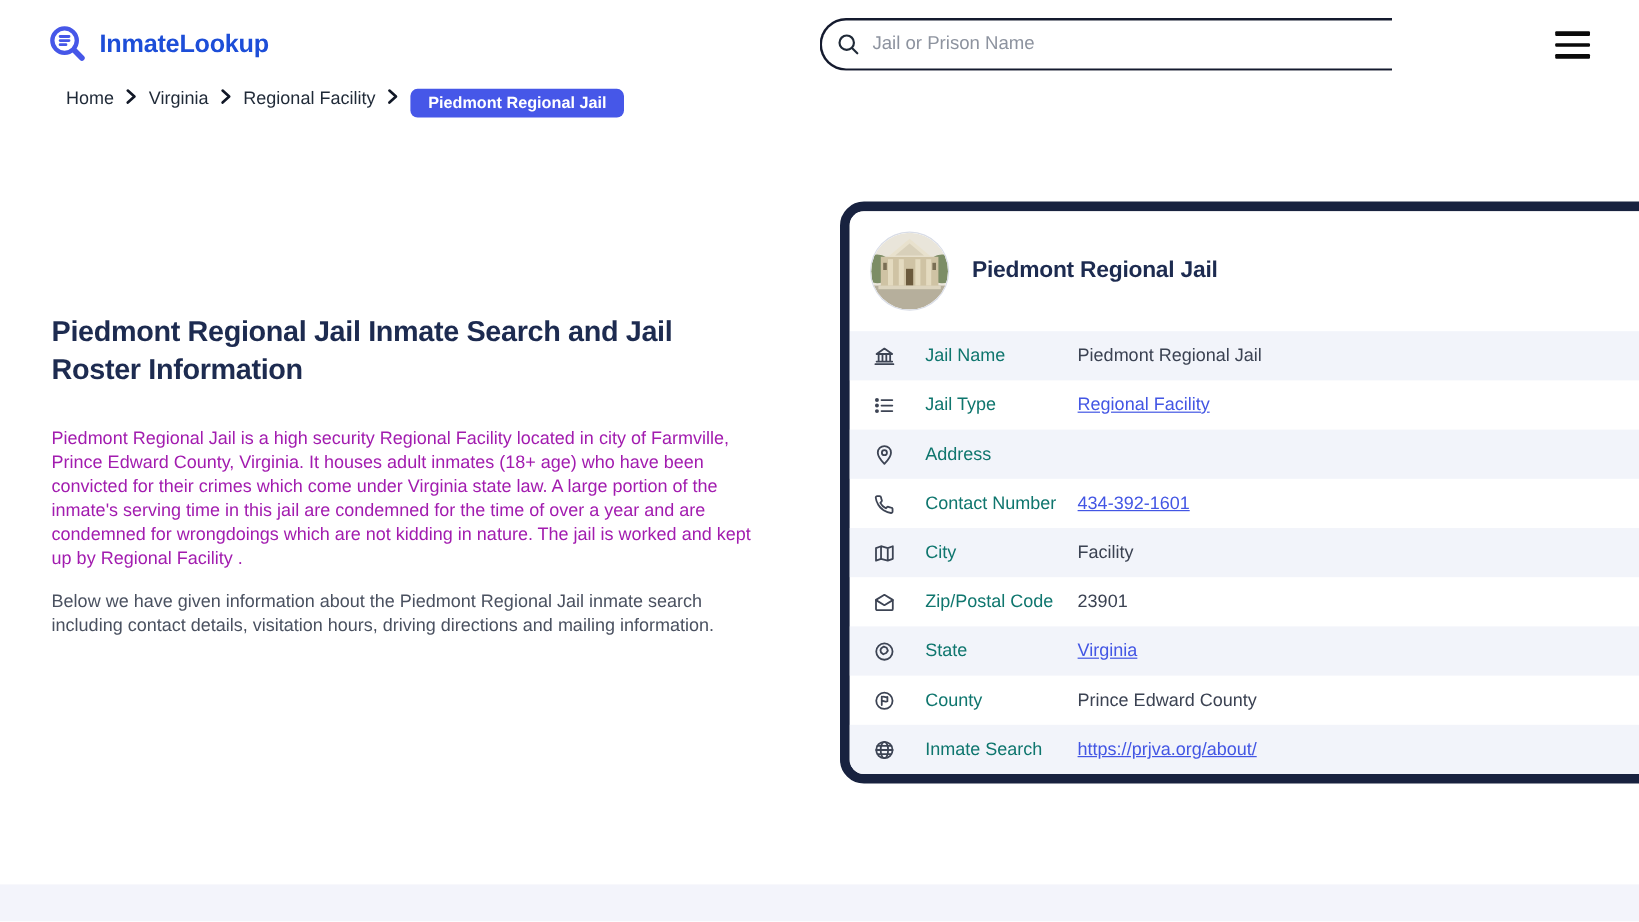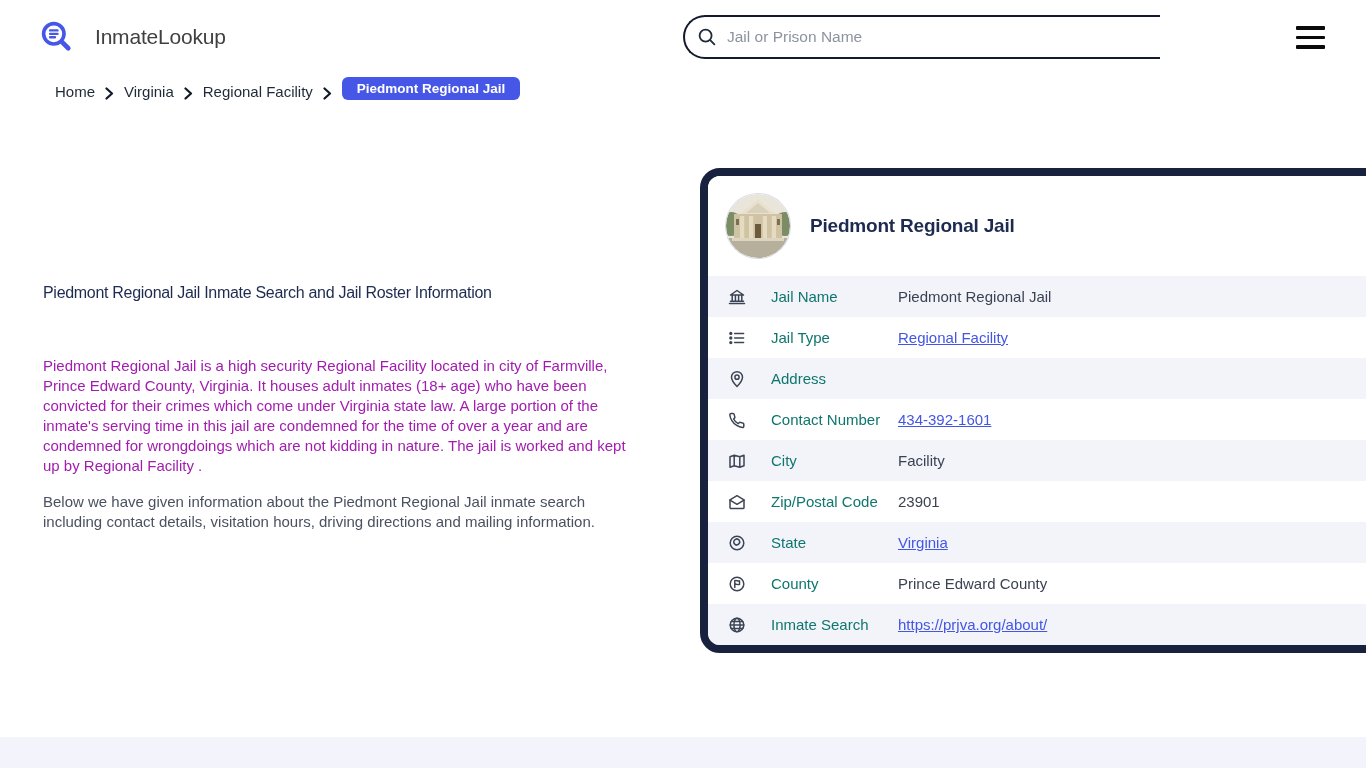"InmateLookup" .logo-text { color: #404040 -> #1d4ed8; font-weight: 400 -> 700; margin-left: 12px -> none }
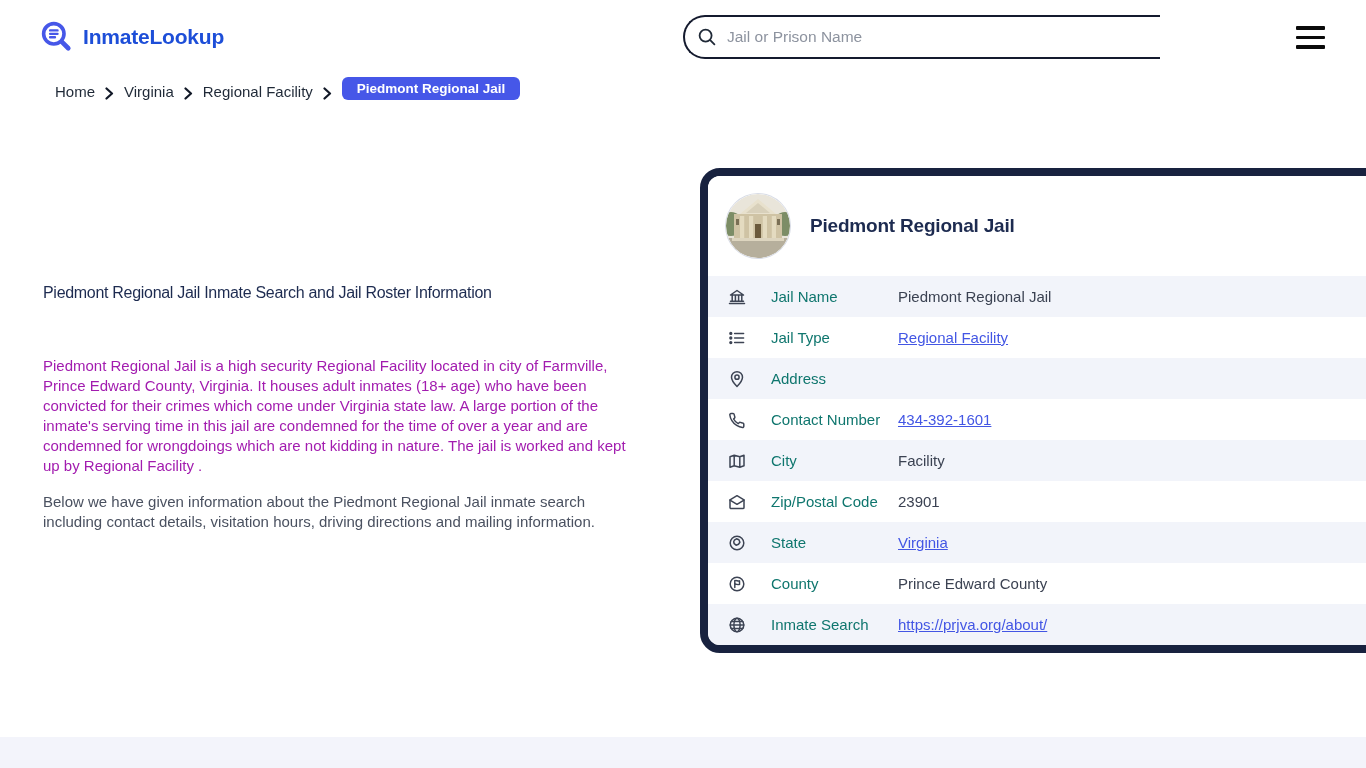"Home" .breadcrumb { align-items: flex-end -> flex-start }
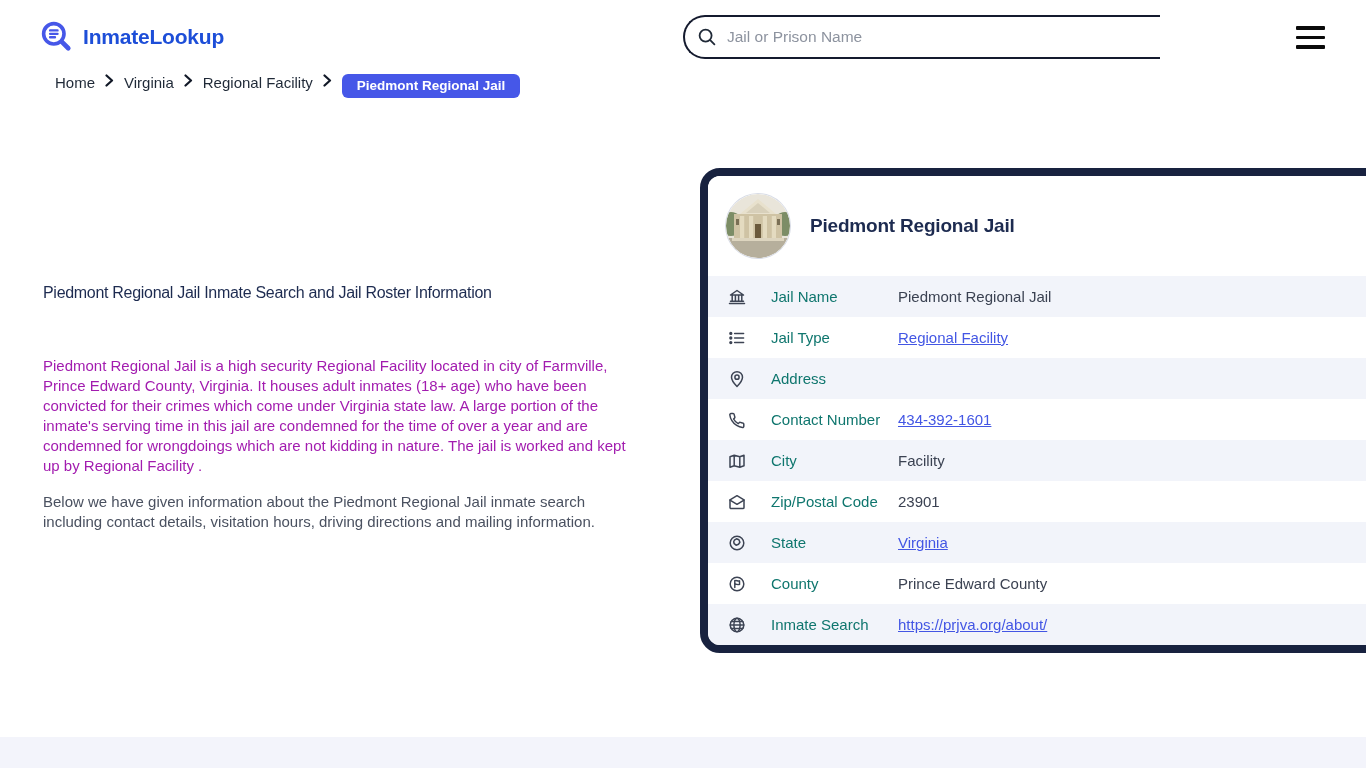"Piedmont Regional Jail Inmate Search" .article-heading { font-size: 16px -> 24px; font-weight: 400 -> 700; top: 277px -> 261px }
